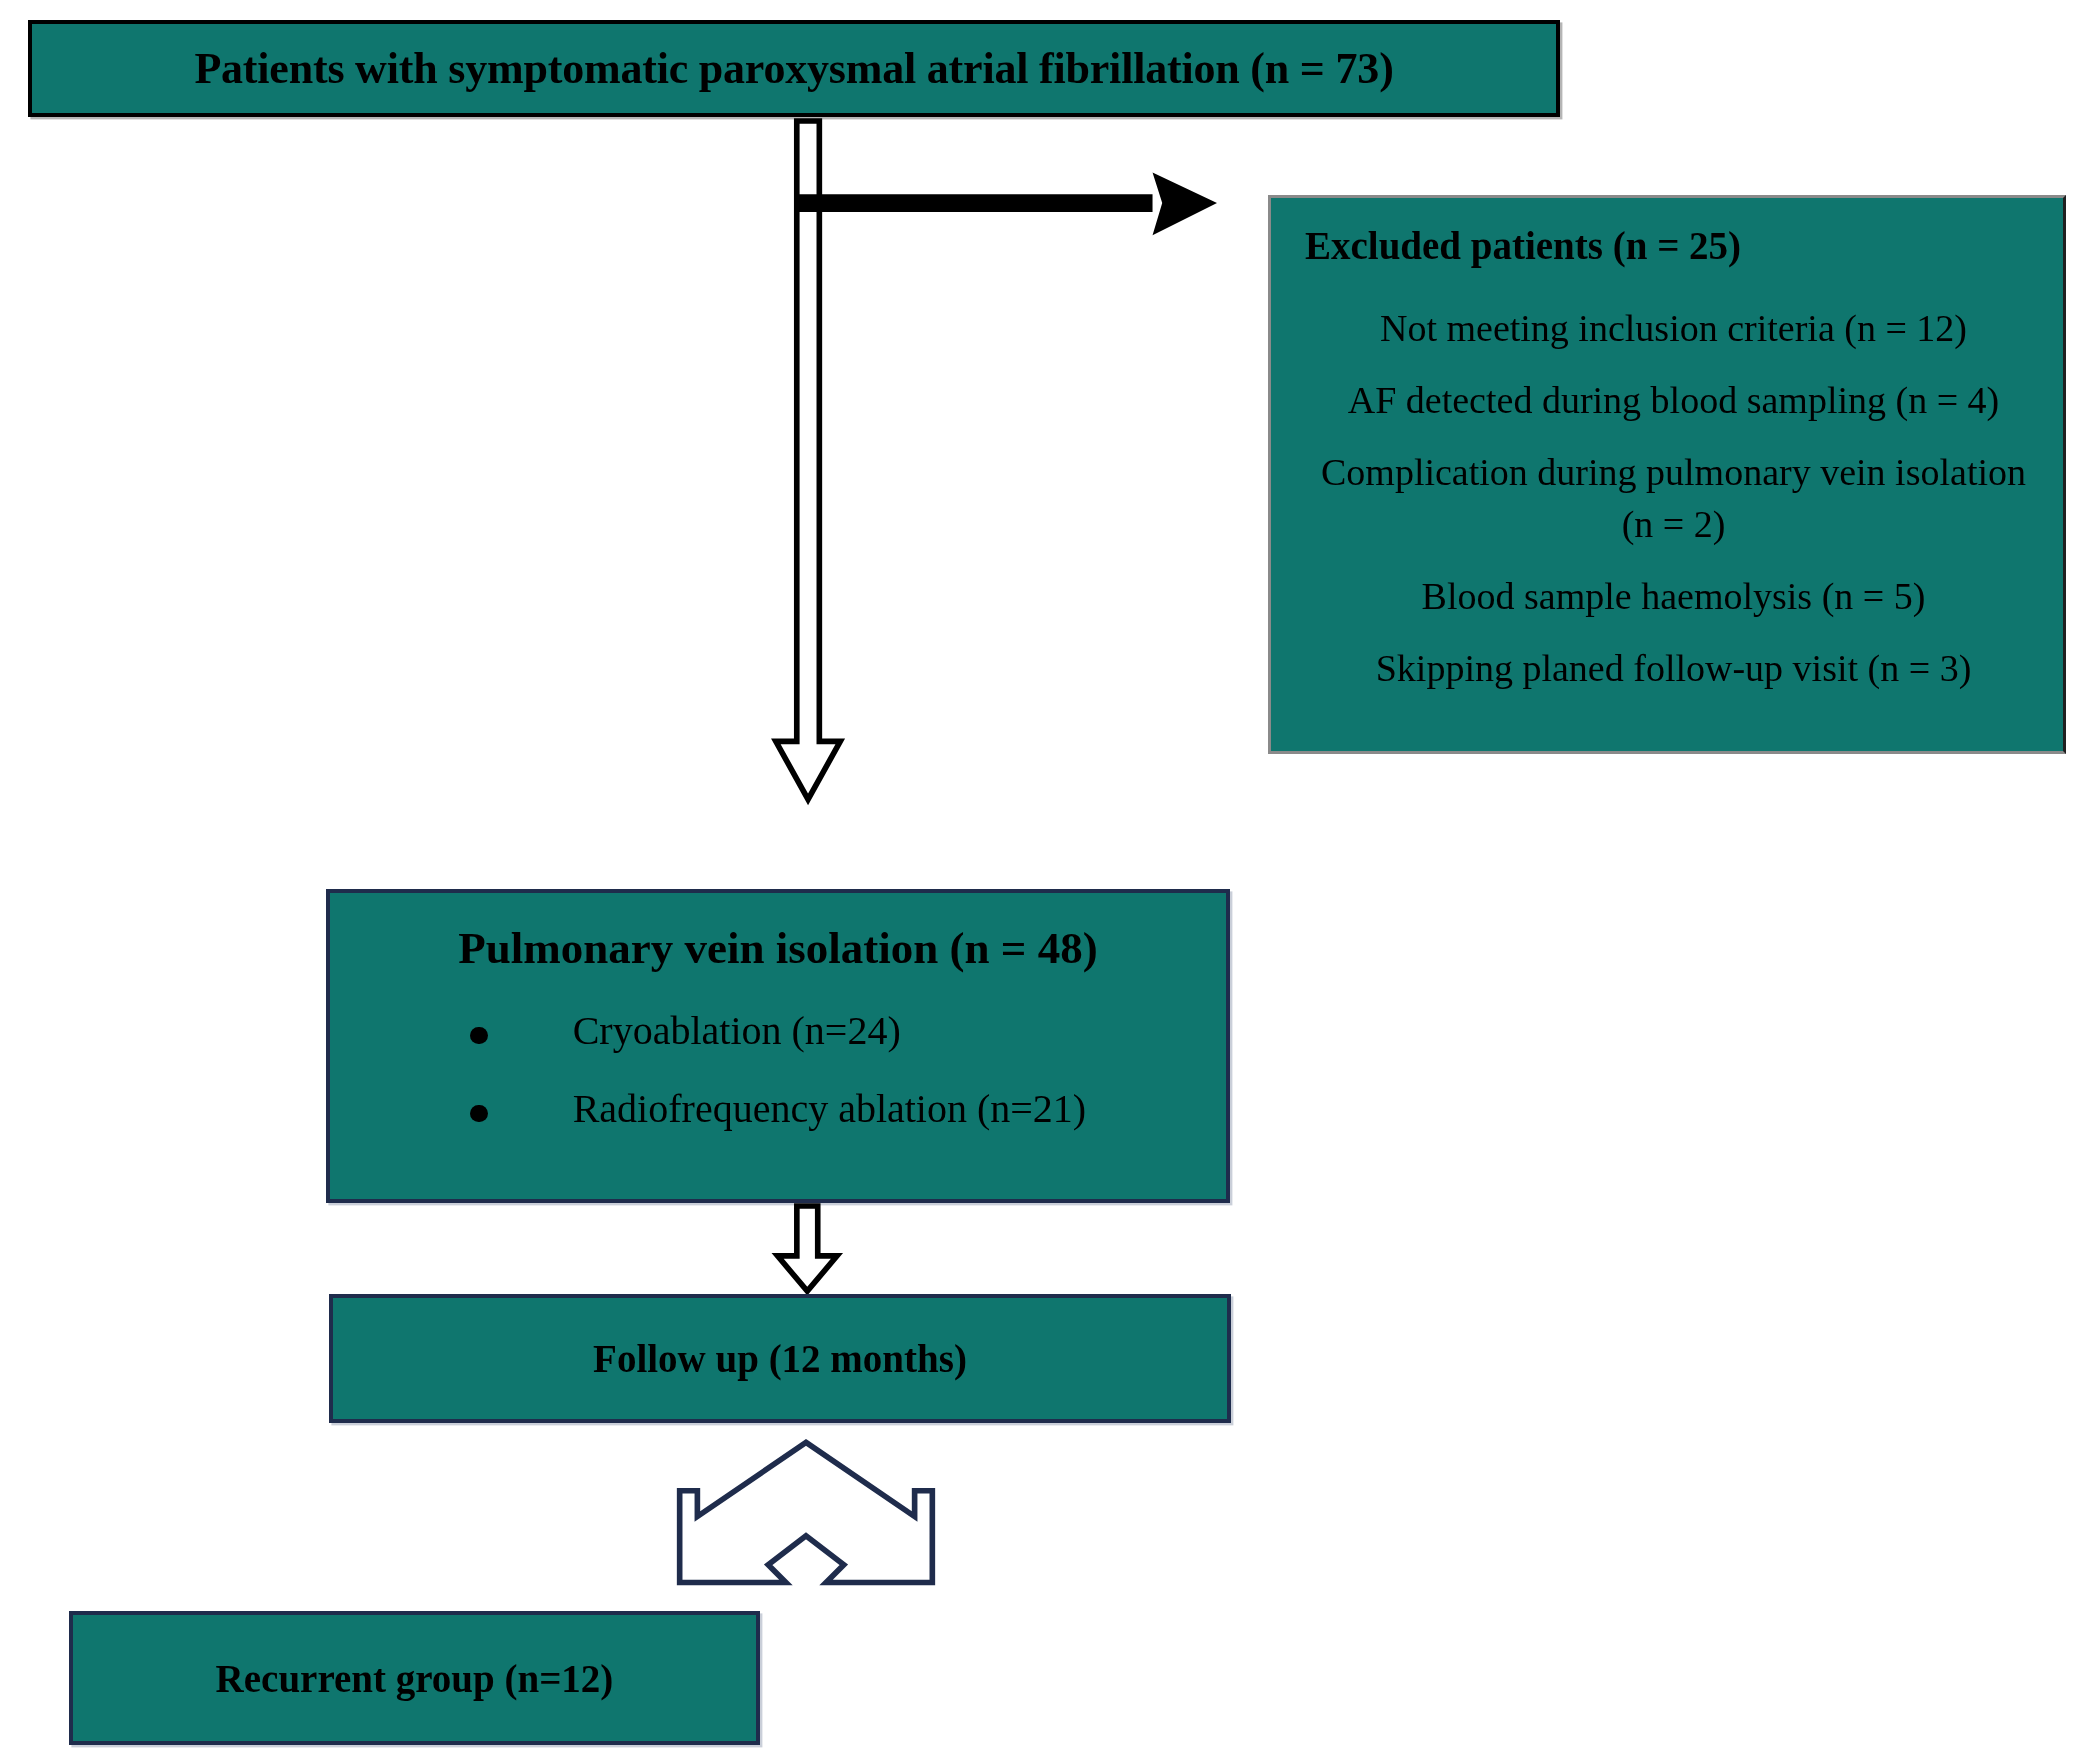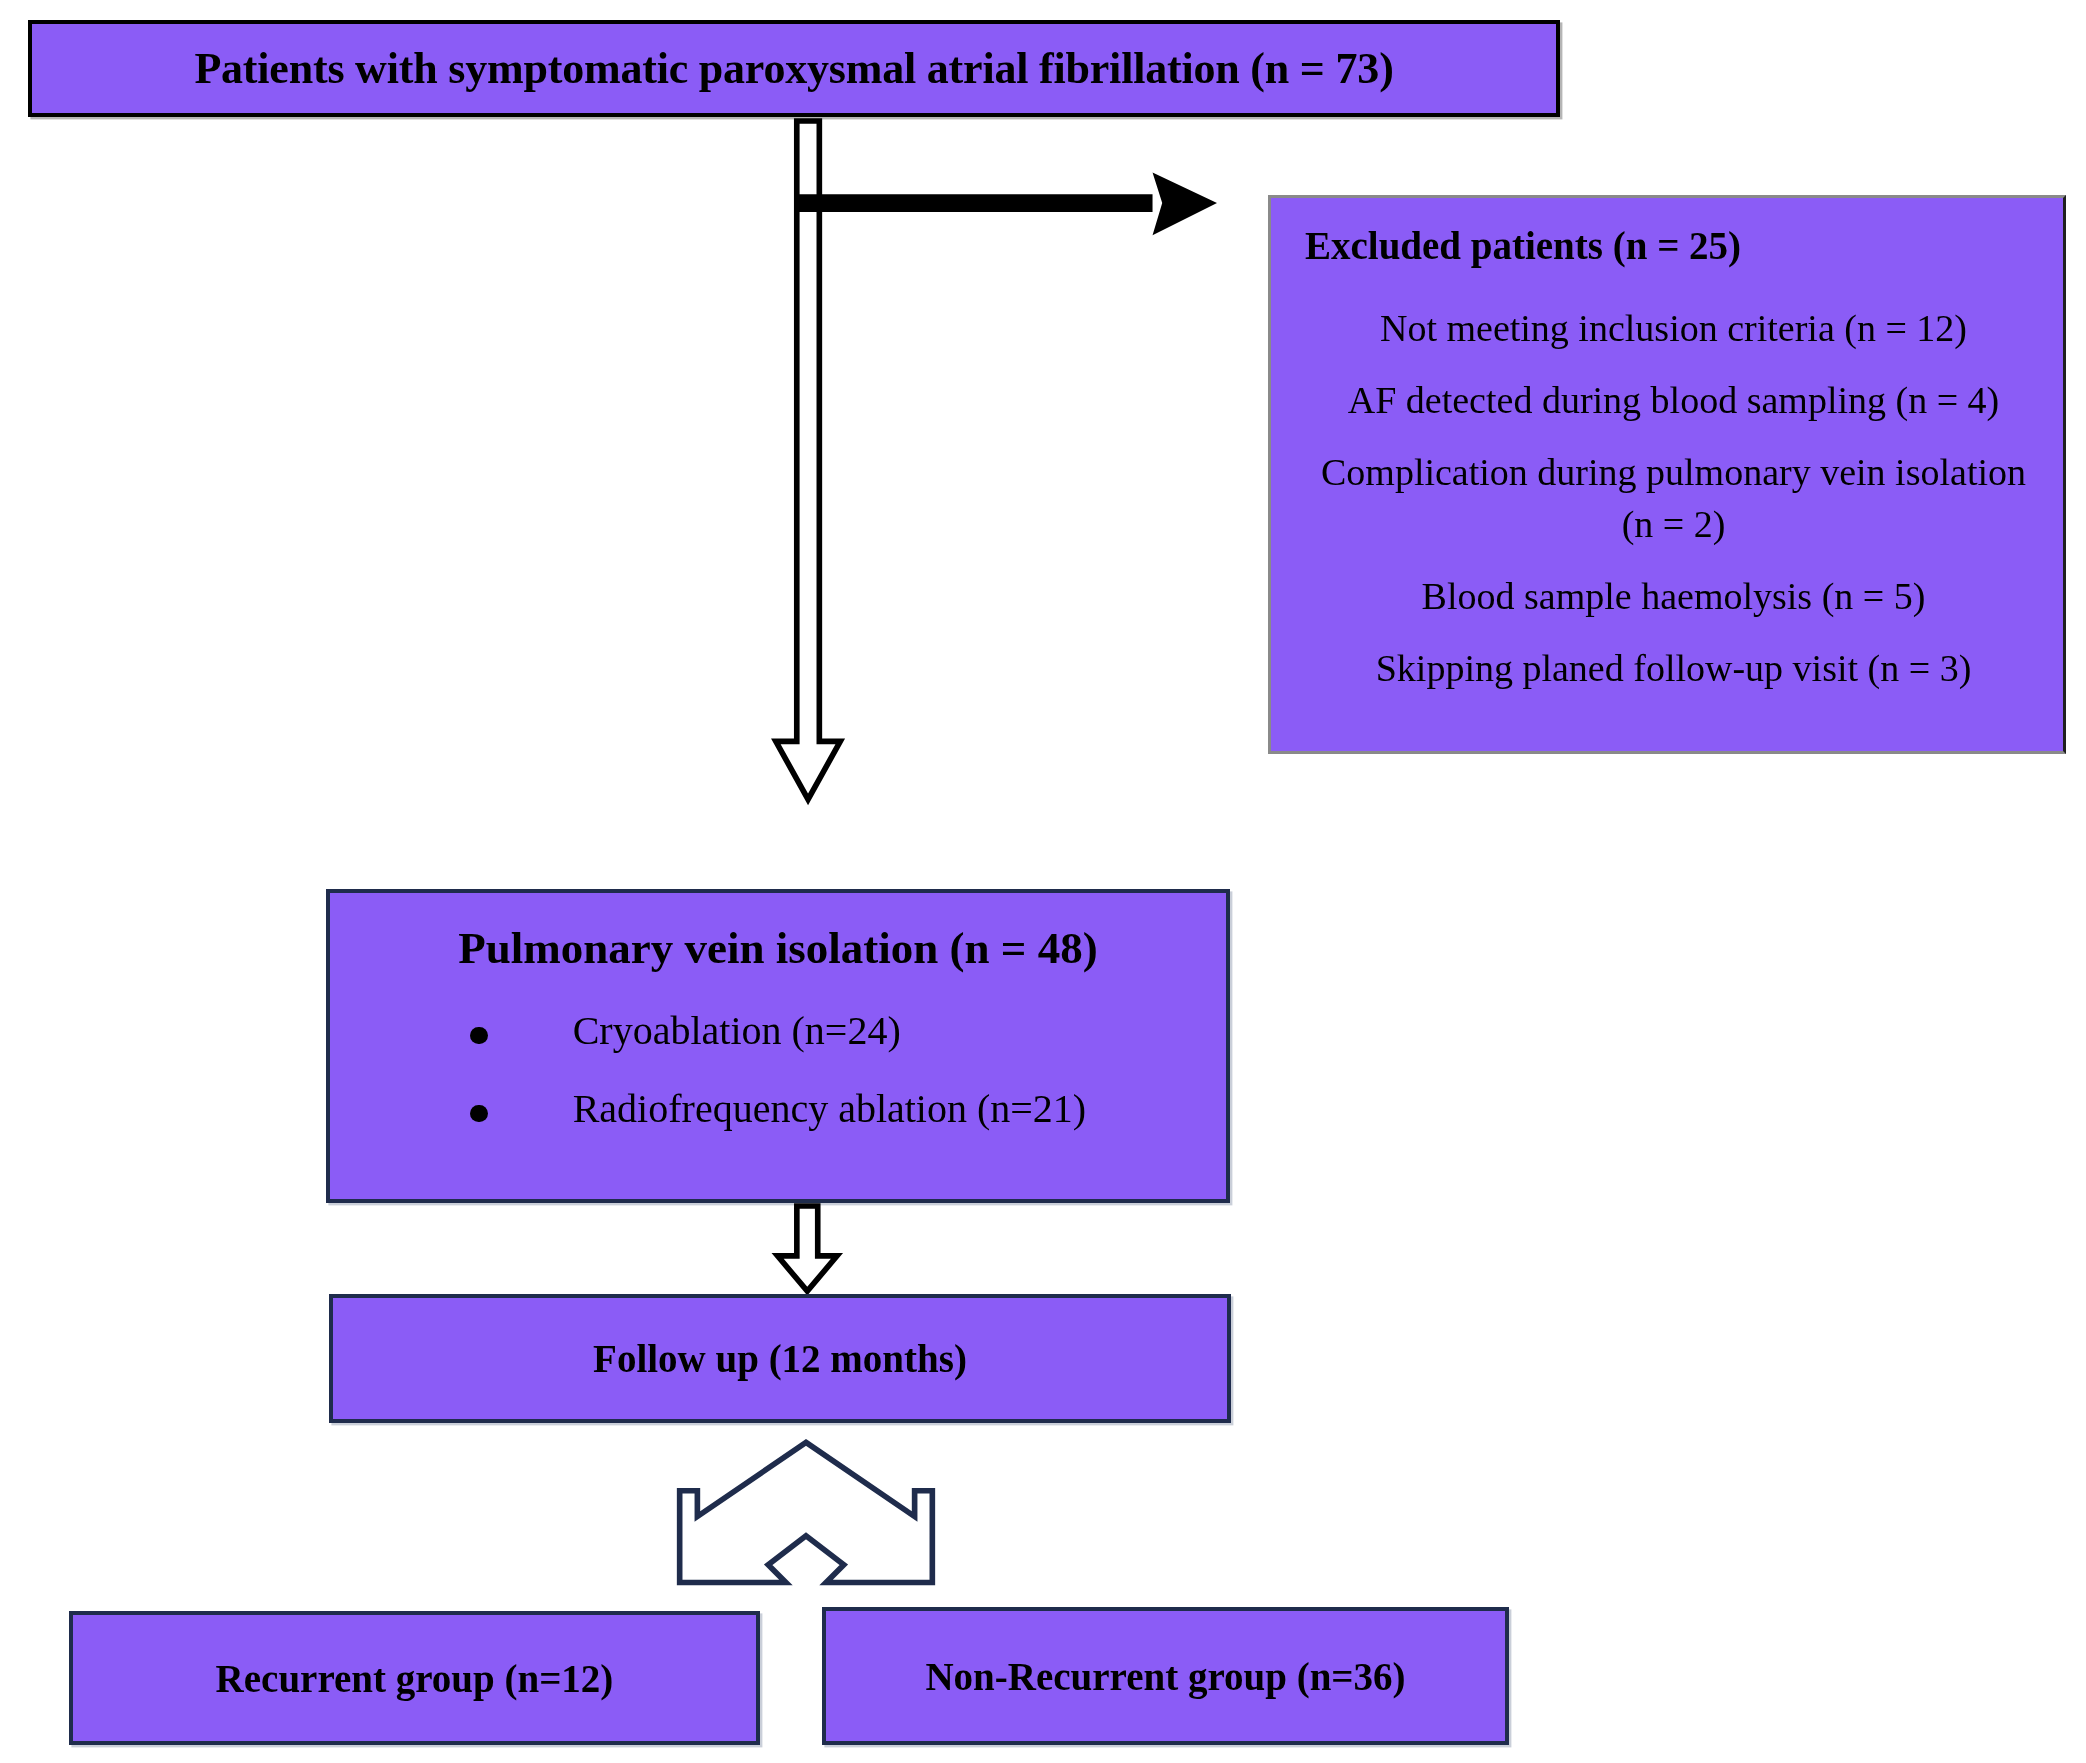"Patients with symptomatic paroxysmal" .box { background: #8b5cf6 -> #0f766e }
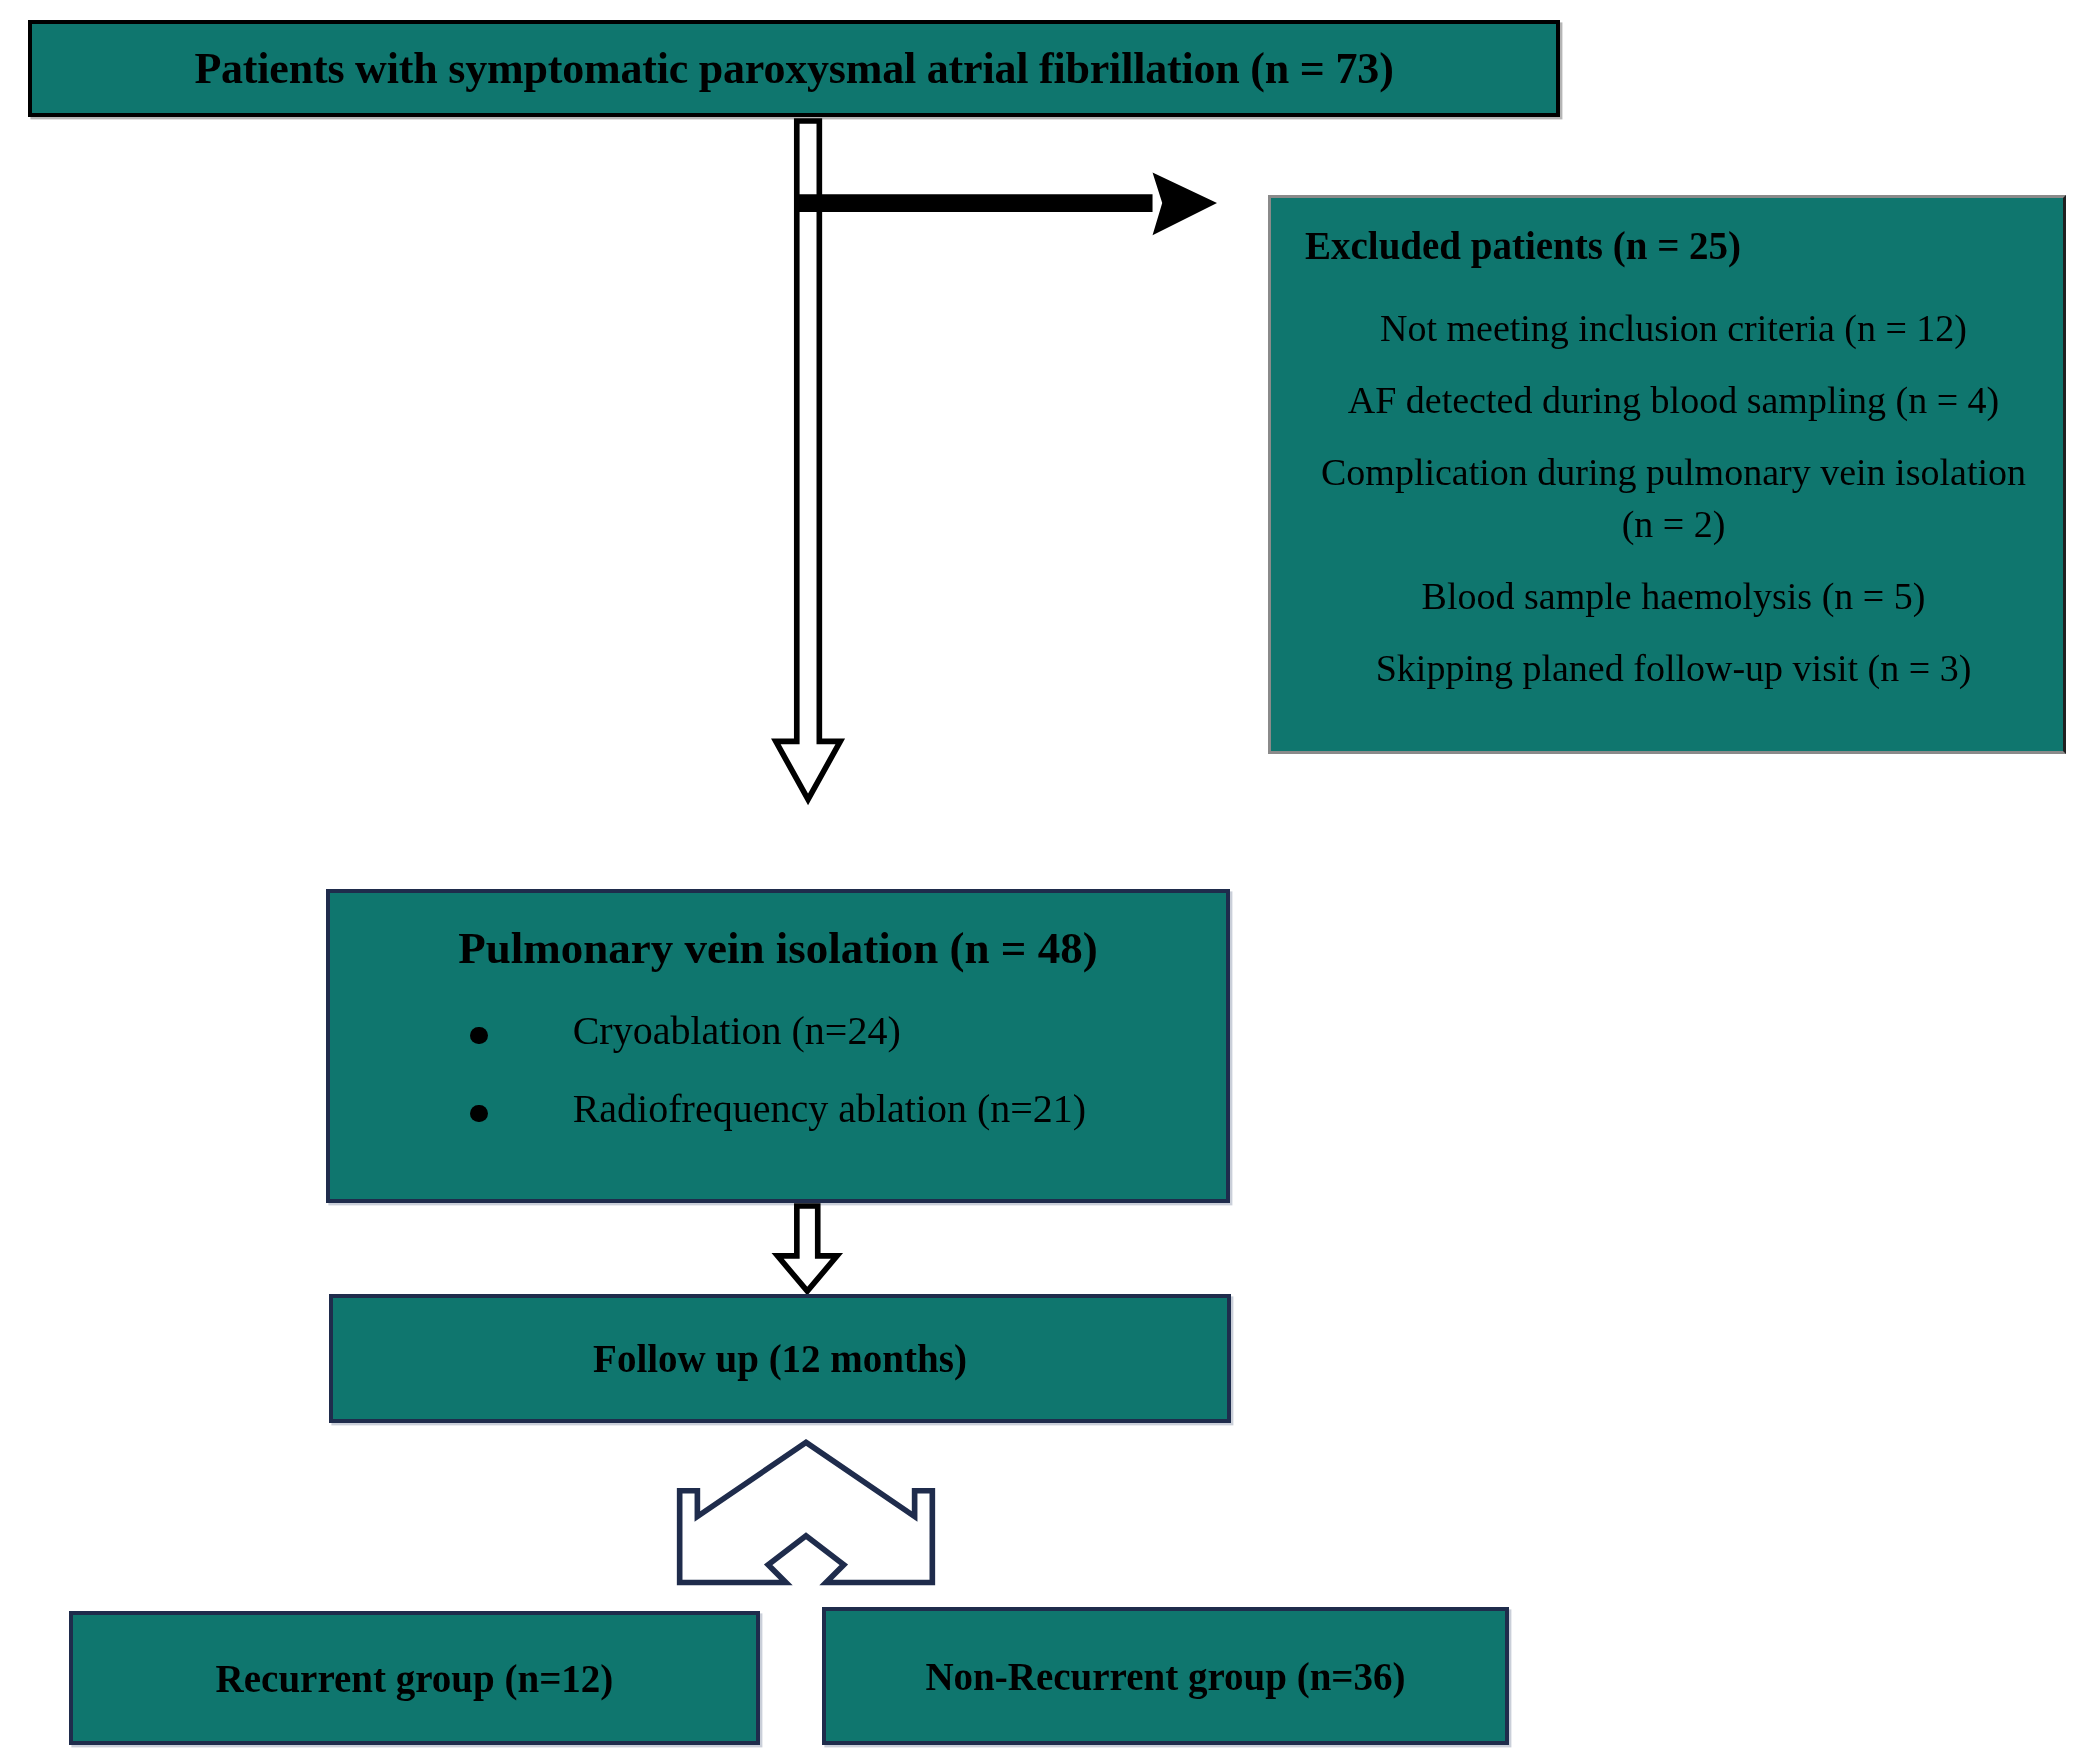"Non-Recurrent group (n=36)" div.box { html: <div> <span>Non-Recurrent group (n=36)</span> </div> -> none }
